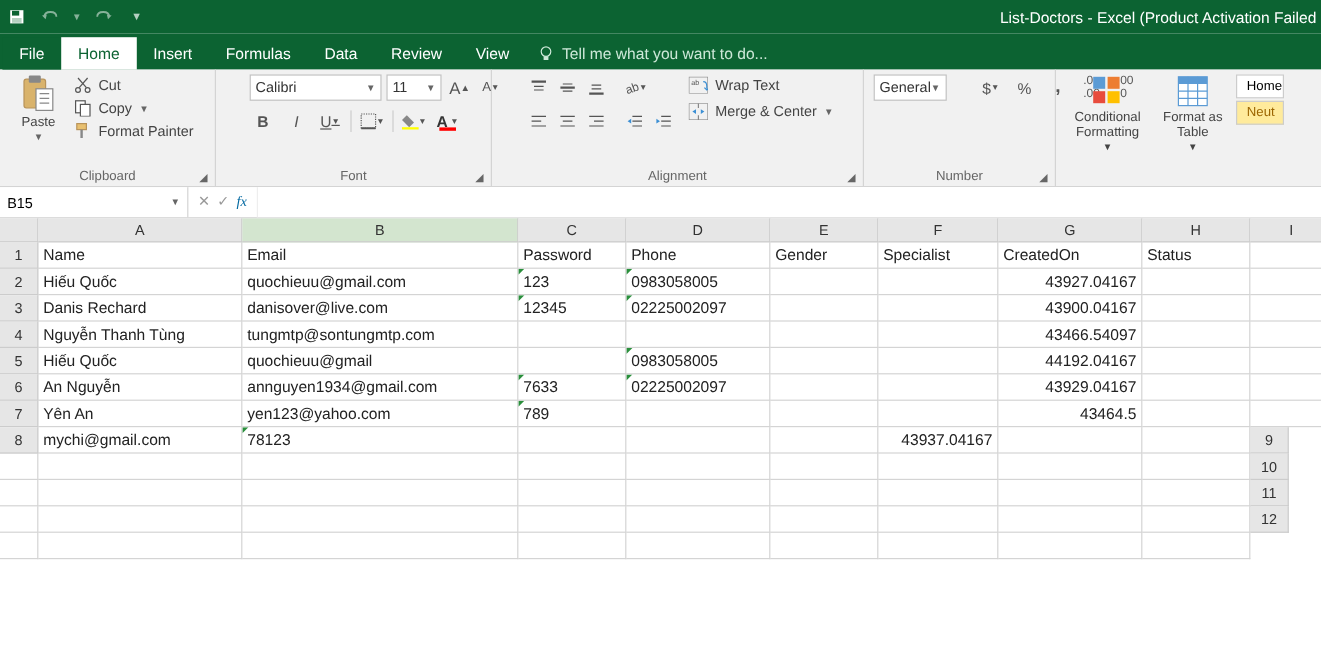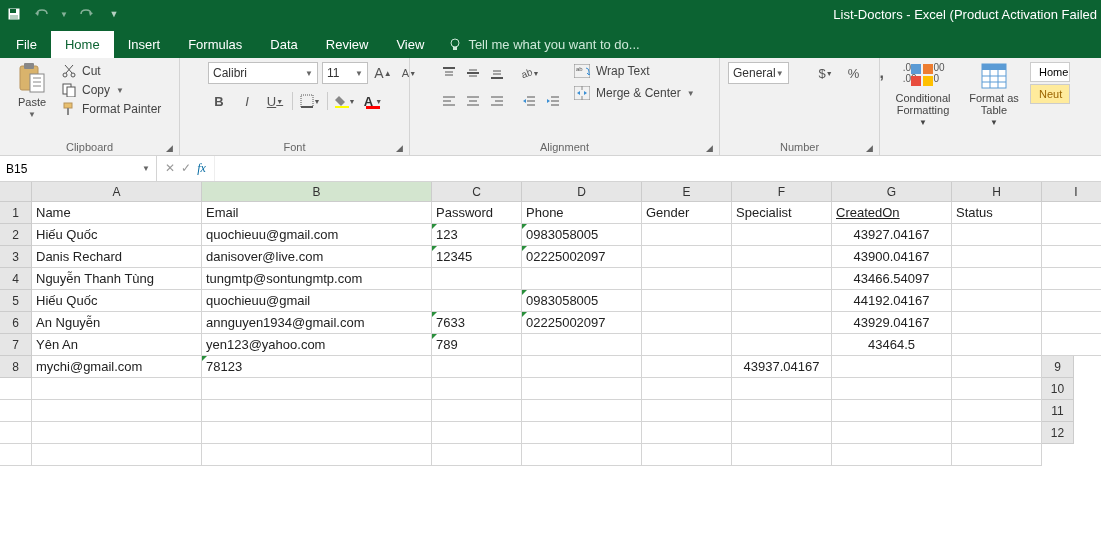"CreatedOn" div.cell { text-decoration: underline -> none }
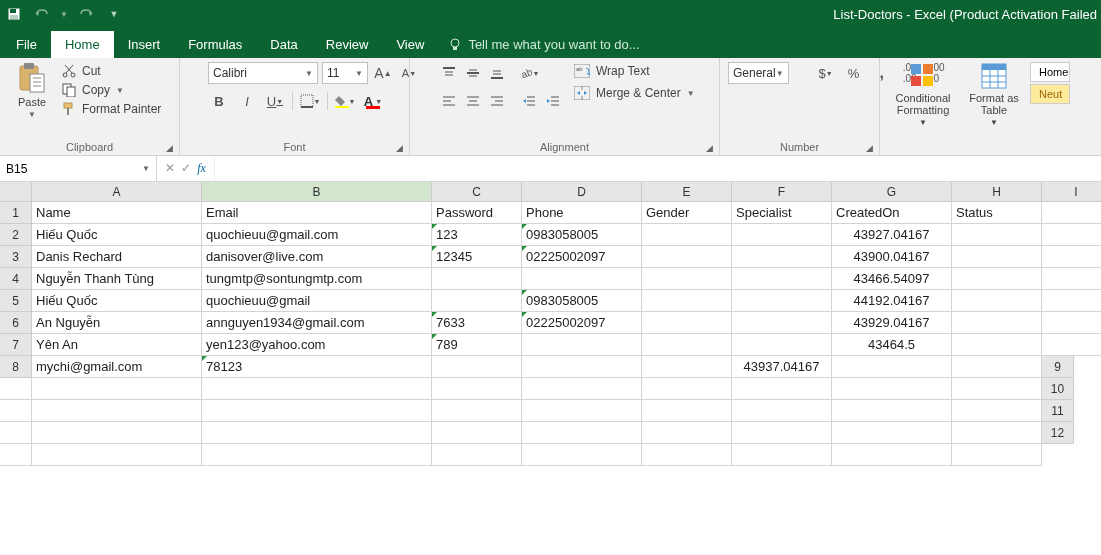"43927.04167" .cell.num { text-align: center -> right }
